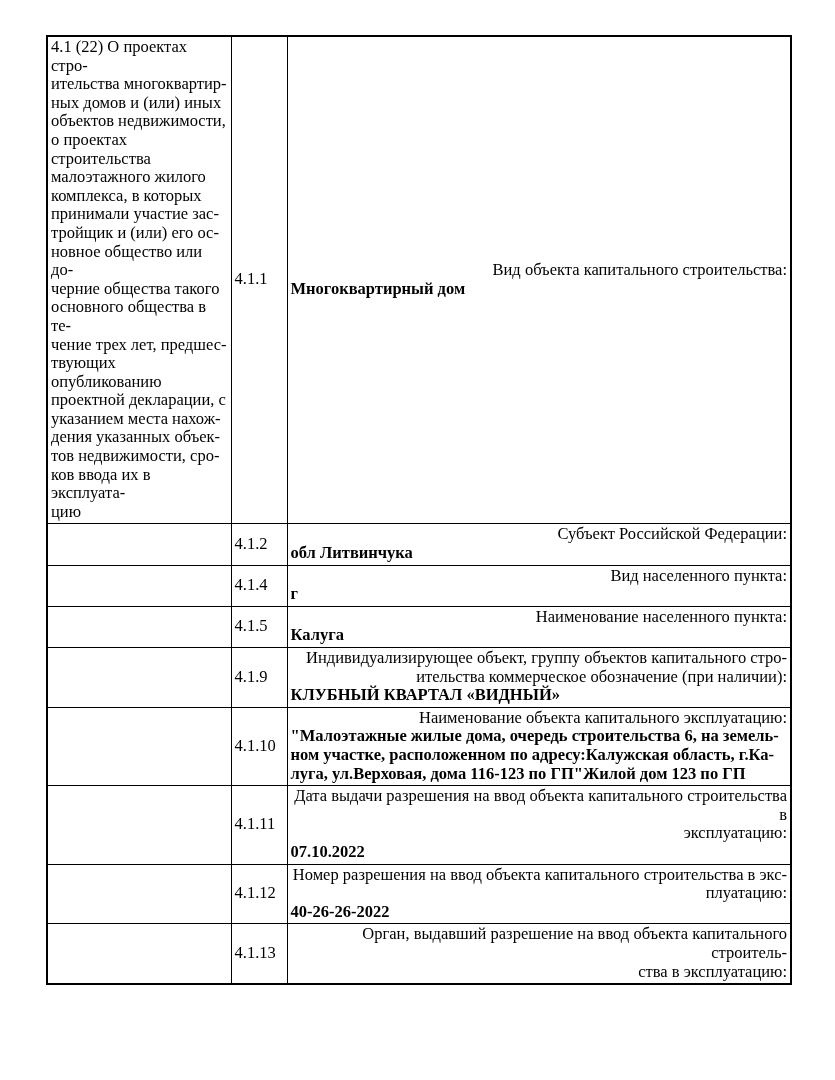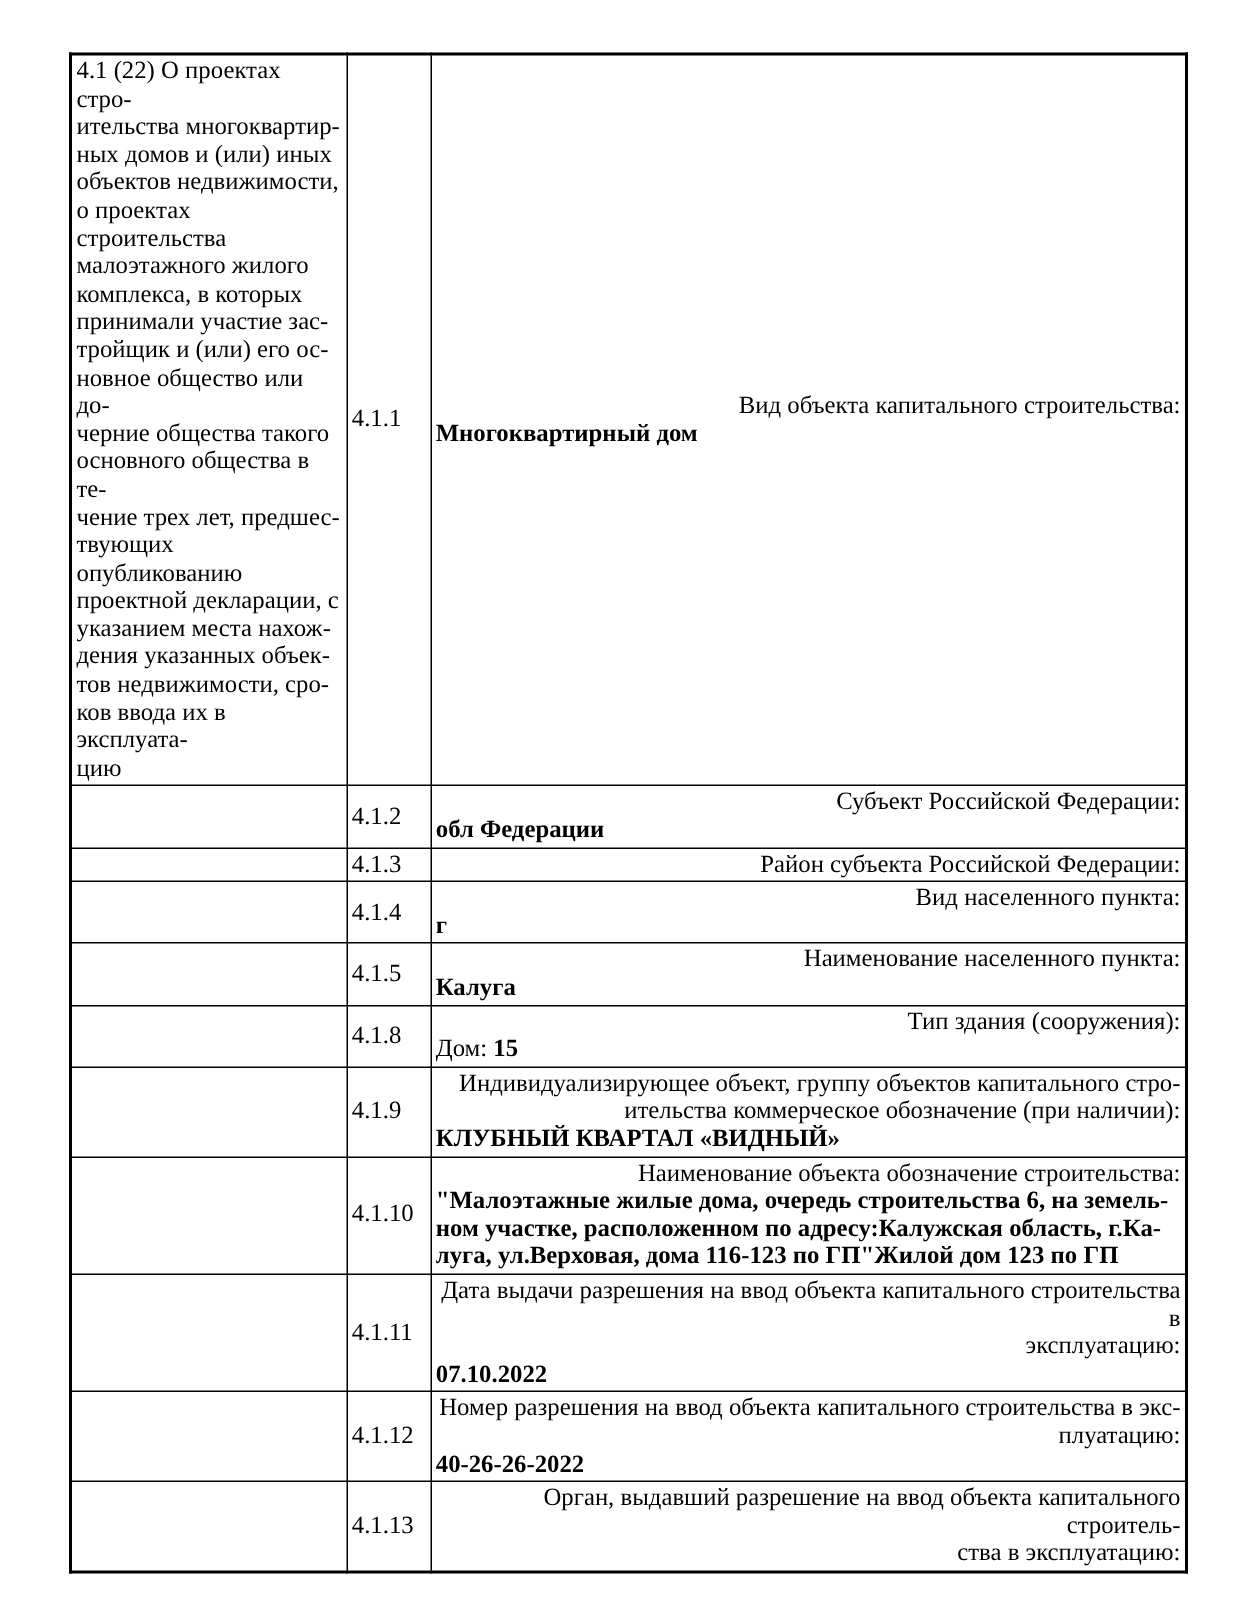"обл Федерации" div.field-value { text: Федерации -> Литвинчука }
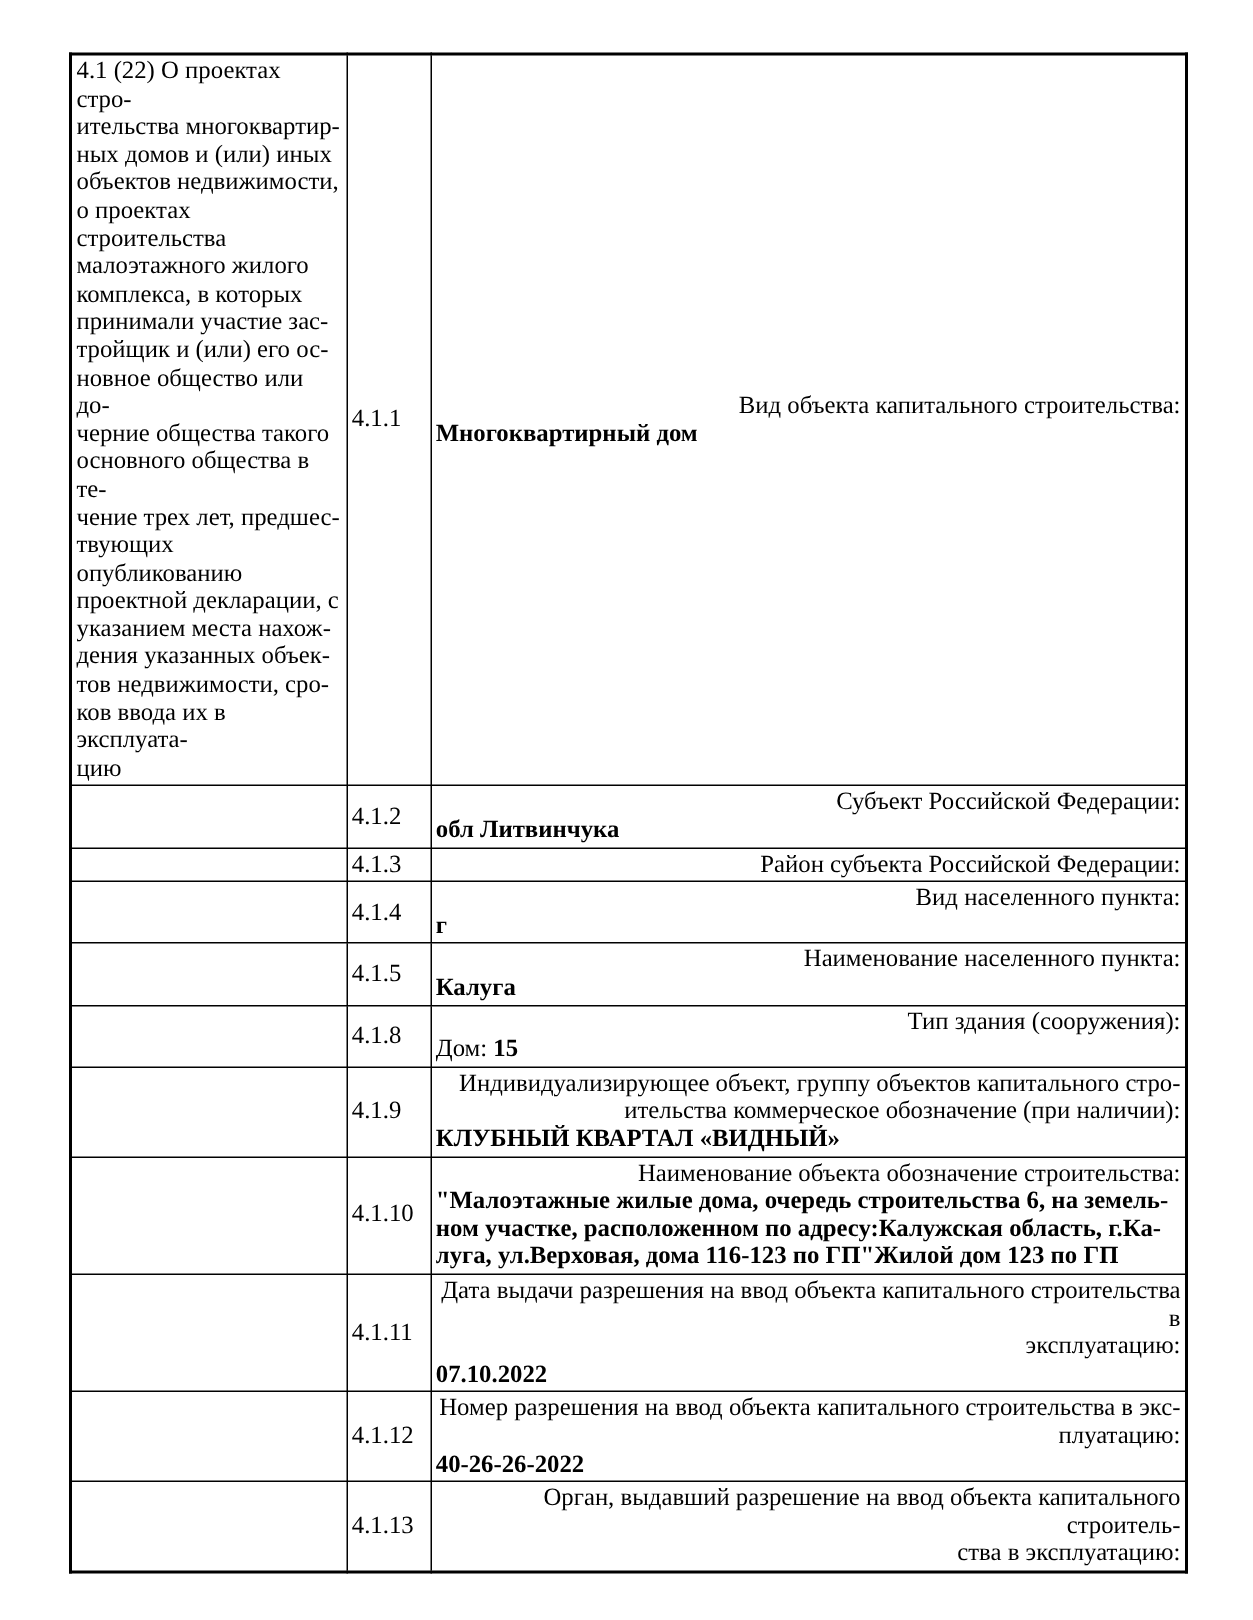"4.1.3" tr { html: <tr> <td></td> <td>4.1.3</td> <td> <div>Район субъекта Российской Федерации:</div> </td> </tr> -> none }
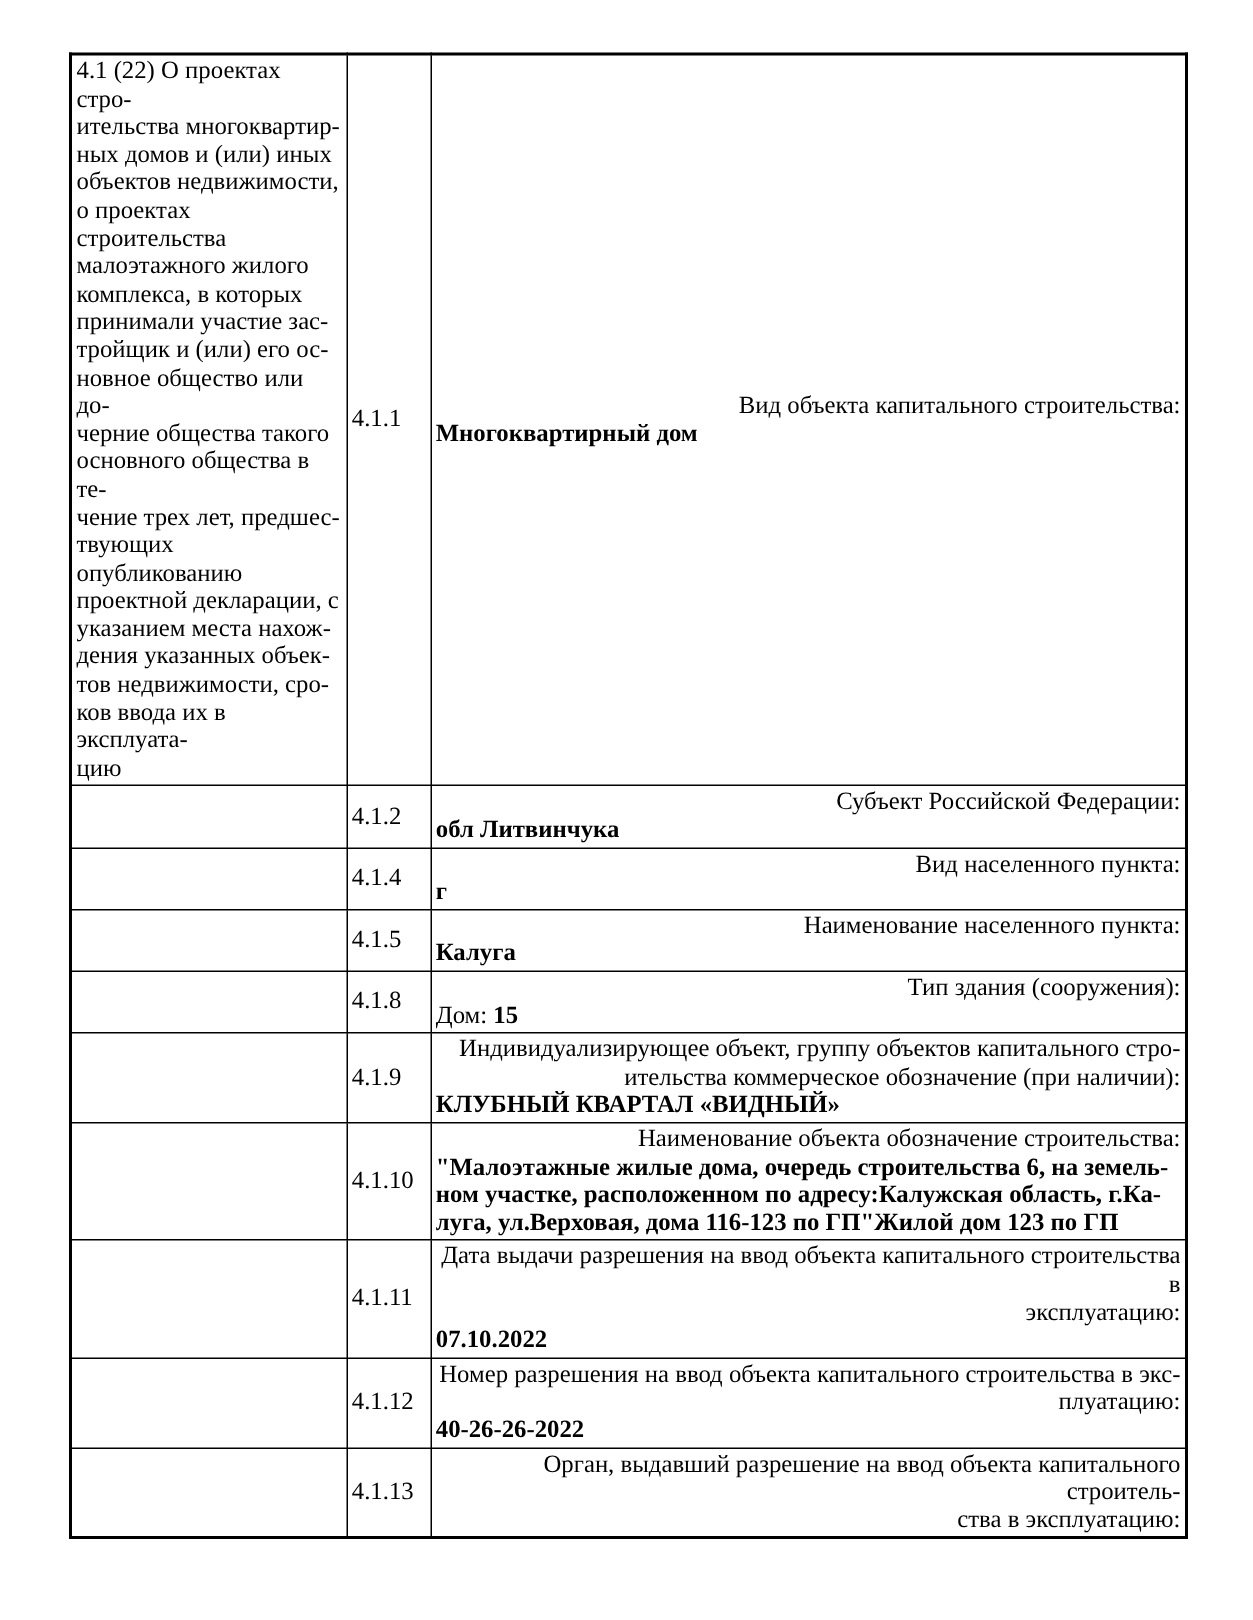"4.1.8" tr { html: <tr> <td></td> <td>4.1.8</td> <td> <div>Тип здания (сооружения):</div> <div><span>Дом: </span><span>15</span></div> </td> </tr> -> none }
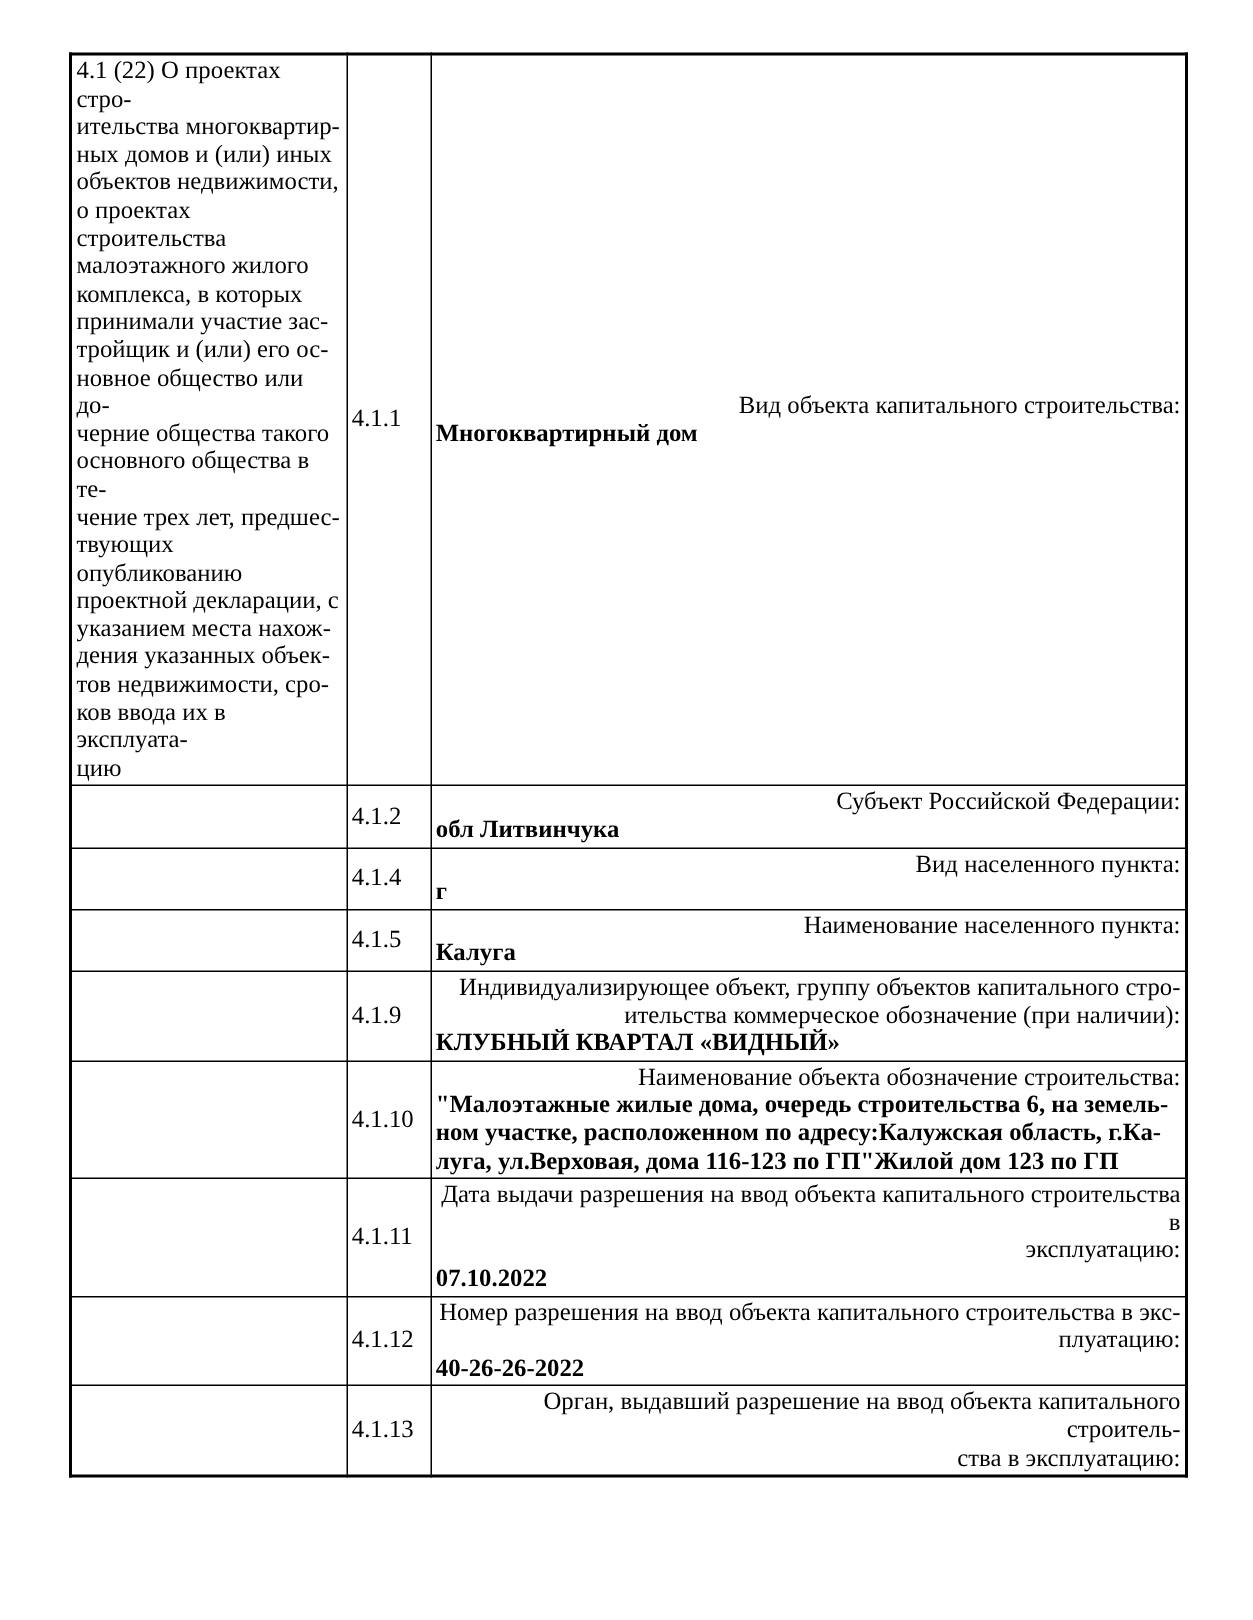"Наименование объекта обозначение" div.field-label { text: обозначение строительства -> капитального эксплуатацию }
